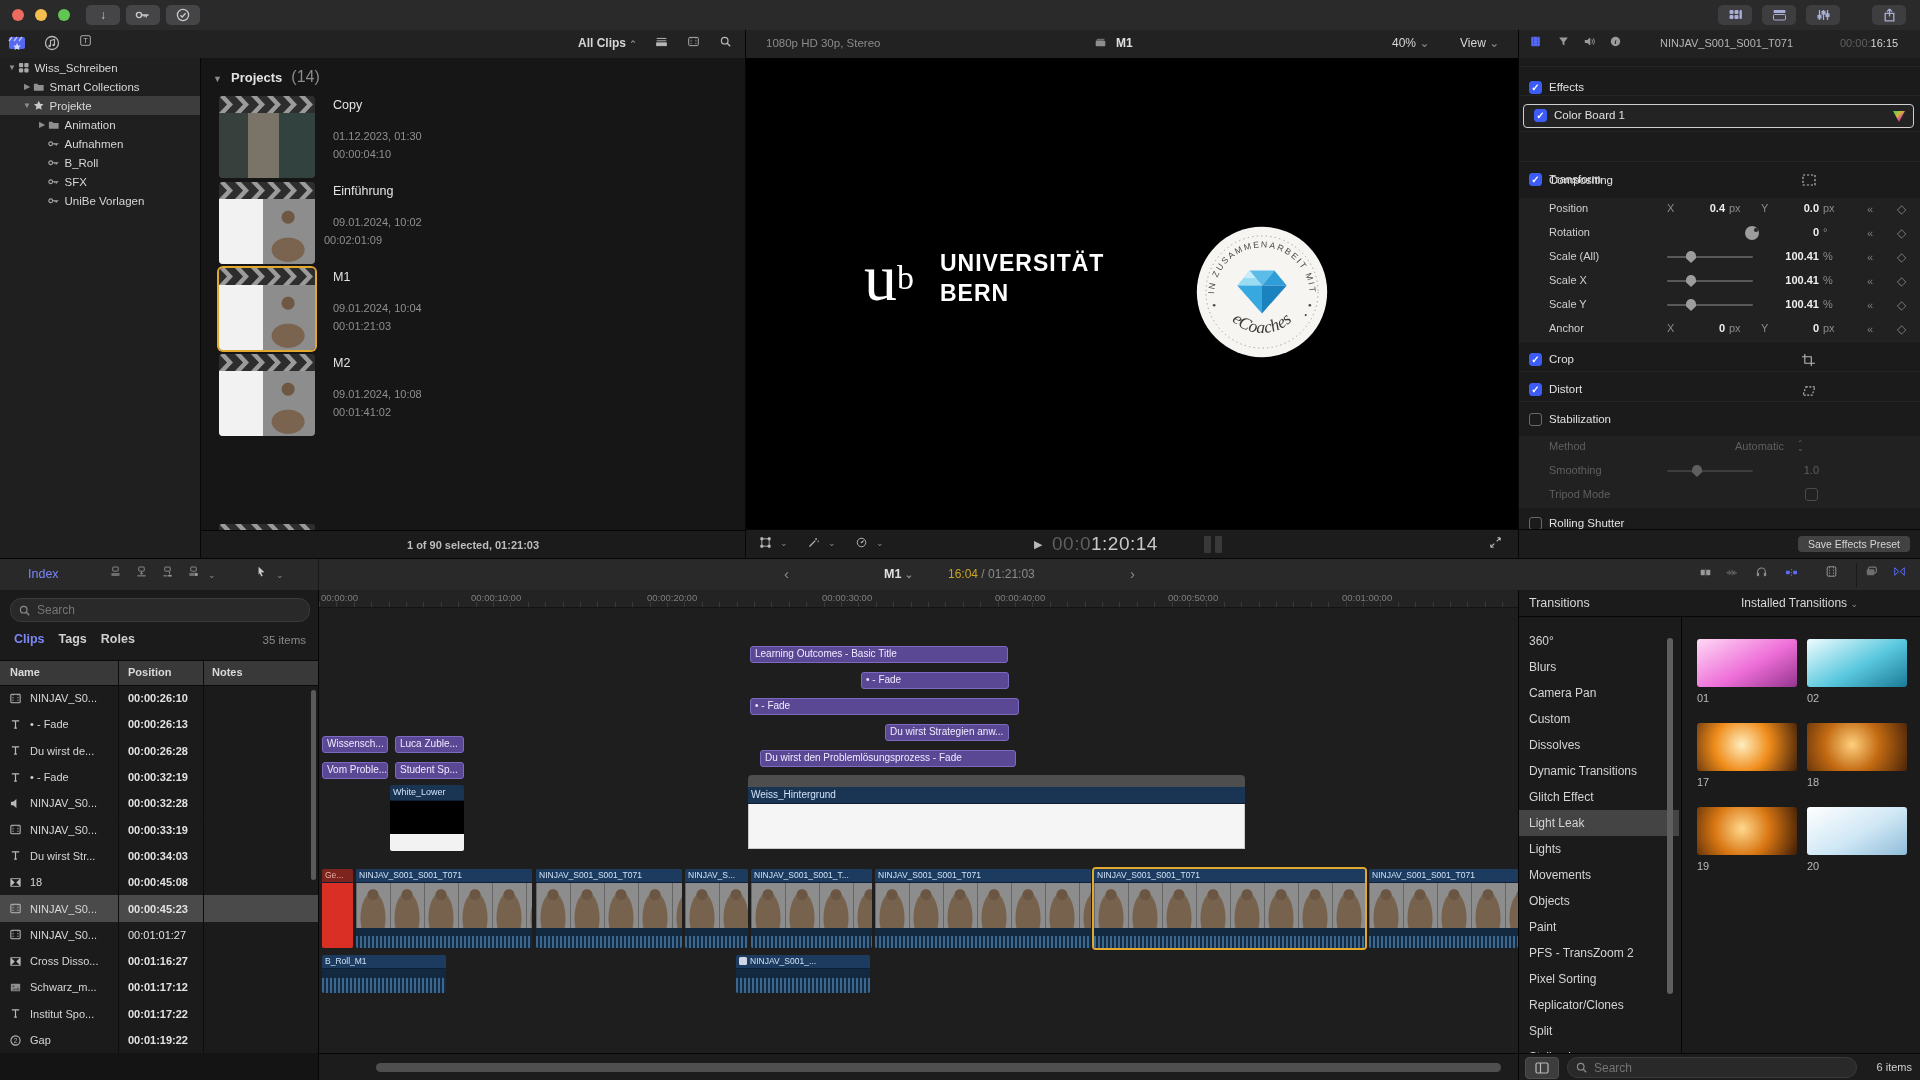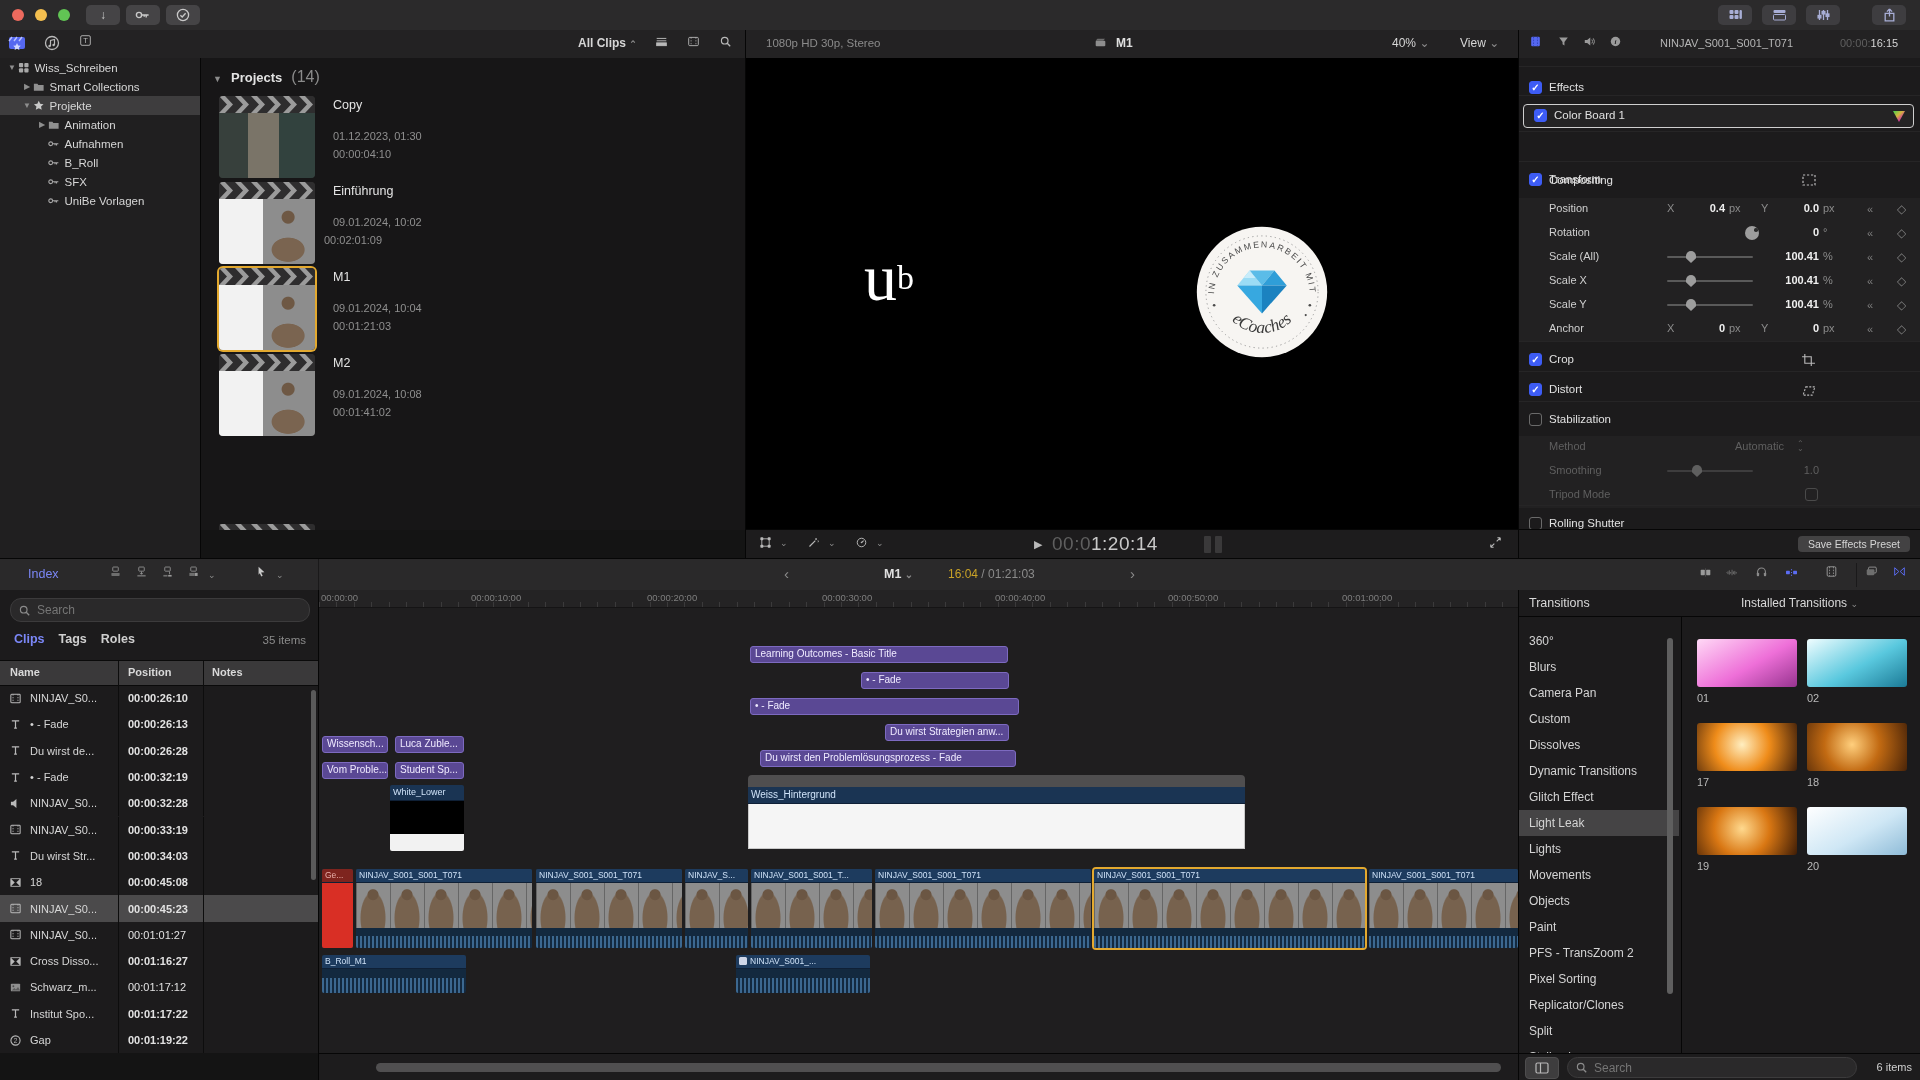"UNIVERSITÄT" span.ubtxt { html: none -> <span><span>UNIVERSITÄT</span><br><span>BERN</span></span> }
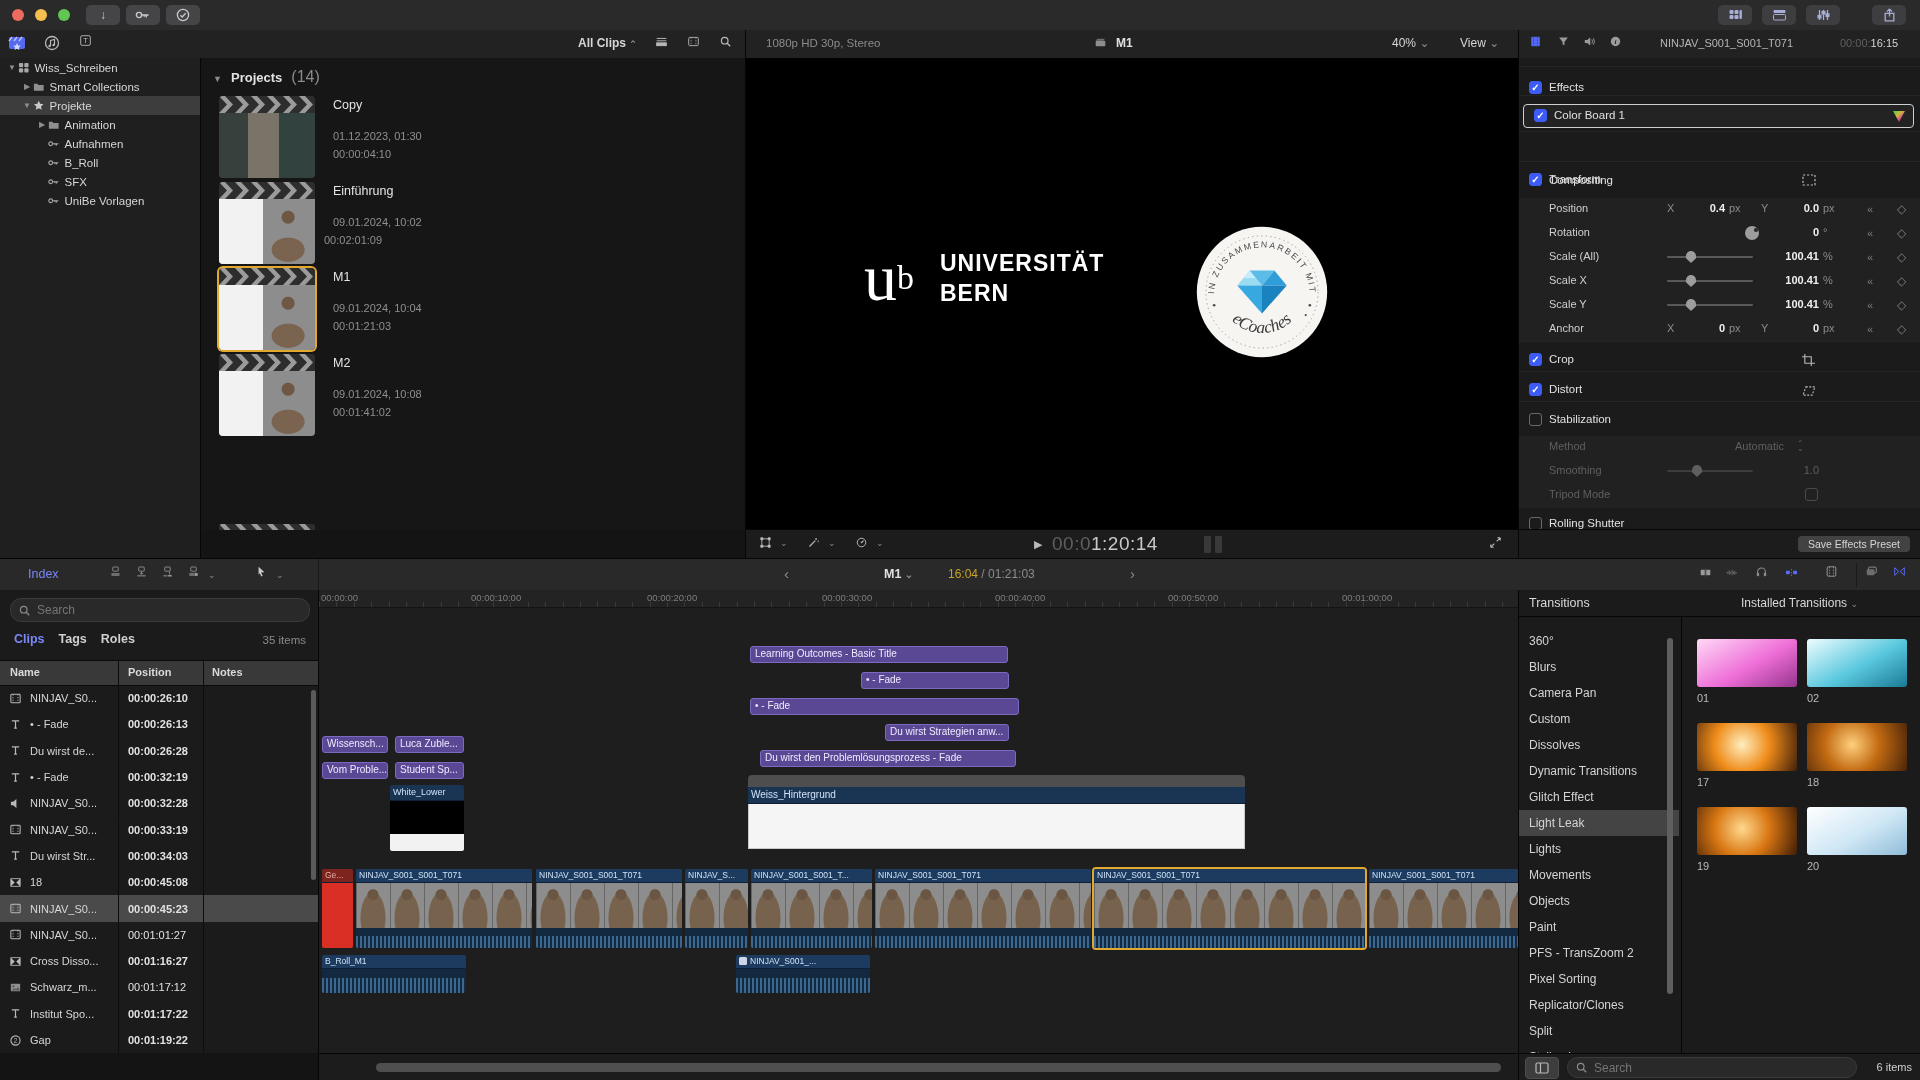"1 of 90 selected, 01:21:03" div.abs { html: none -> <div> <span>1 of 90 selected, 01:21:03</span> </div> }
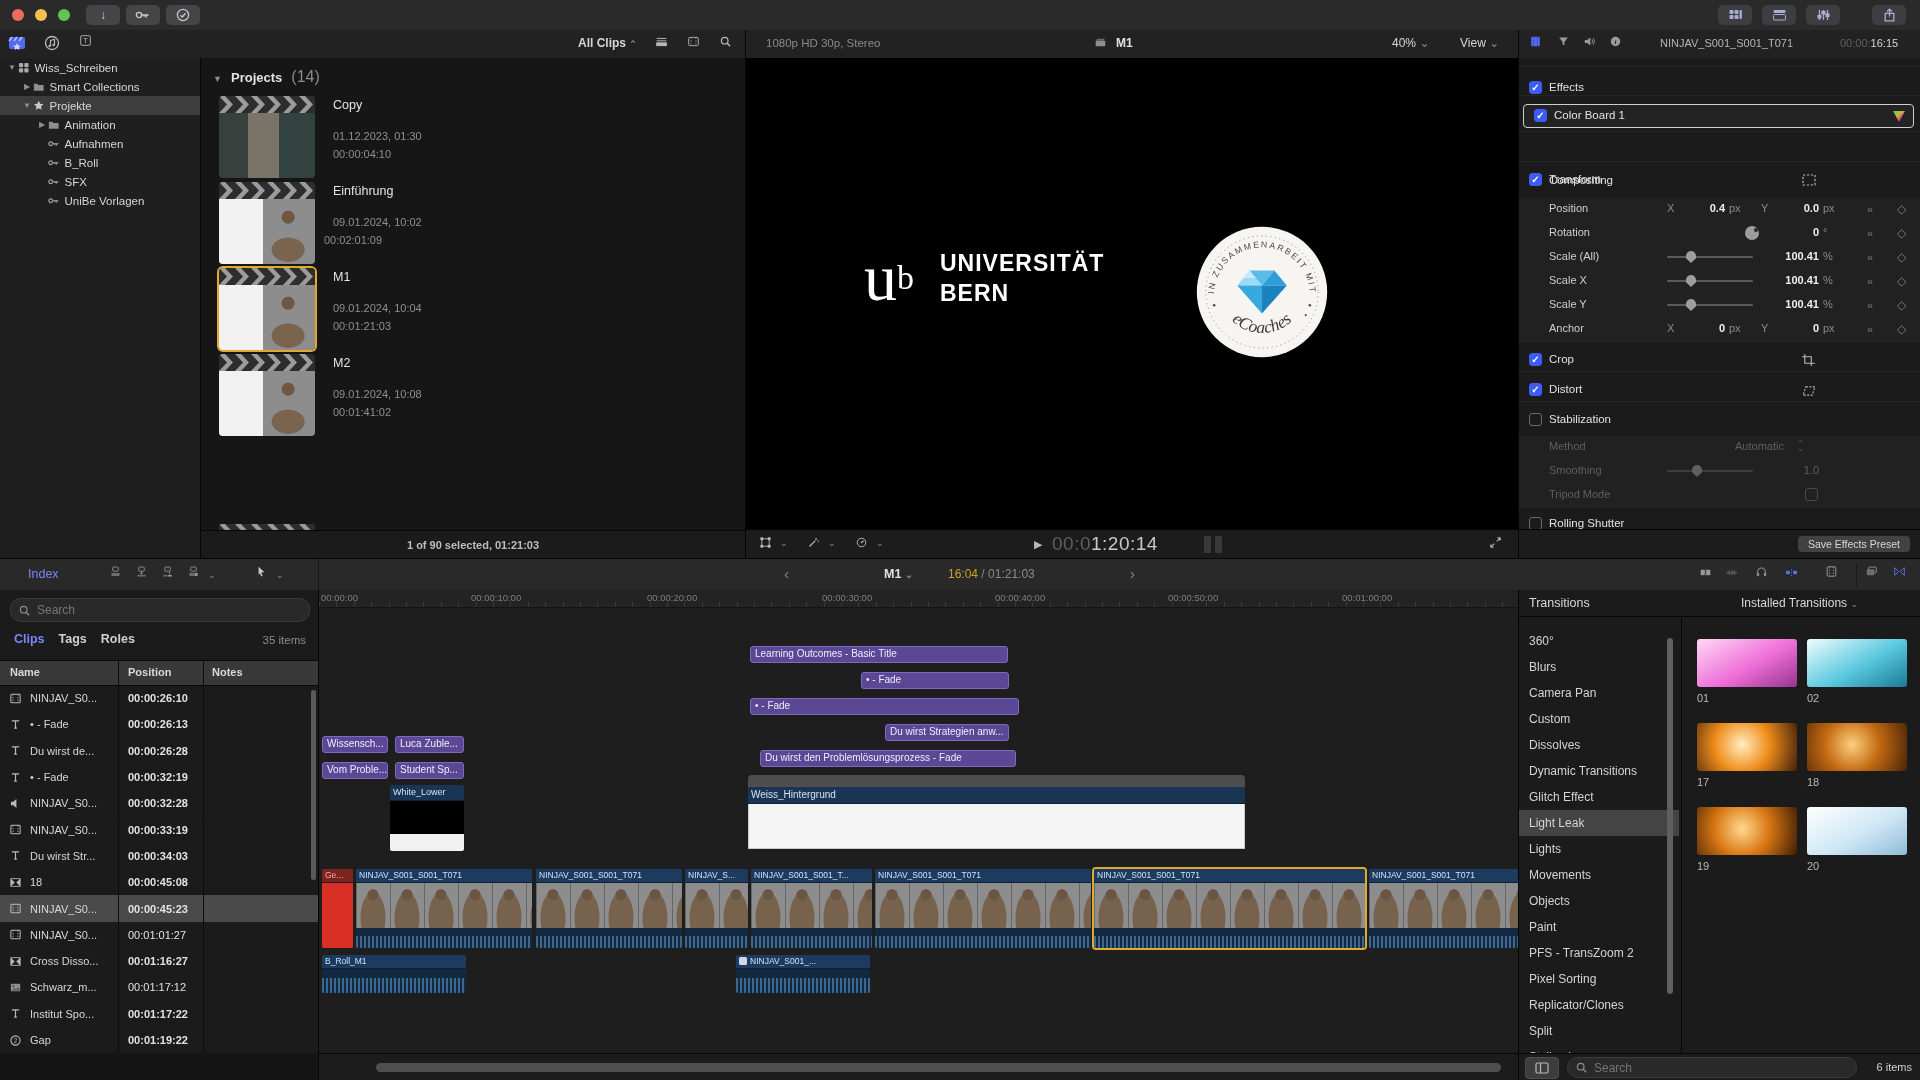"B_Roll_M1" div.cclip { width: 144px -> 124px }
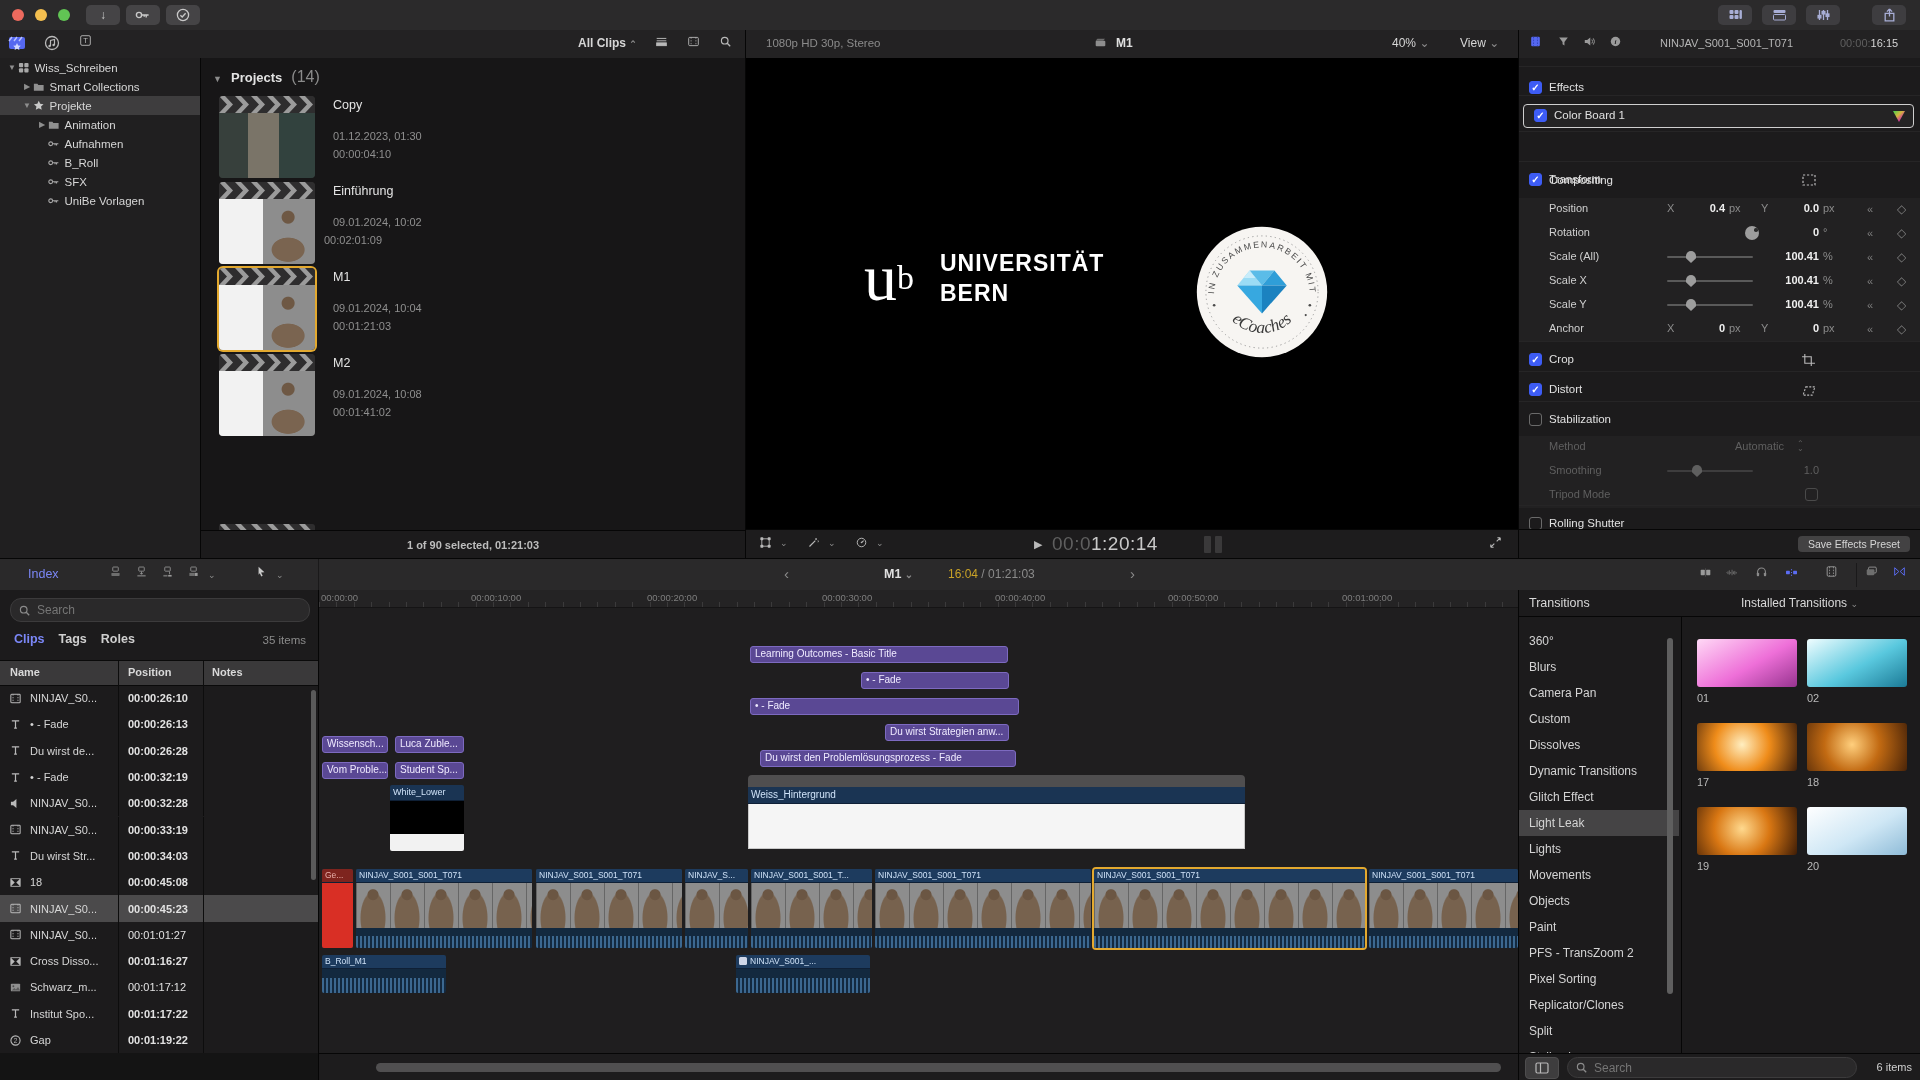"00:01:17:12" span { font-weight: normal -> bold }
